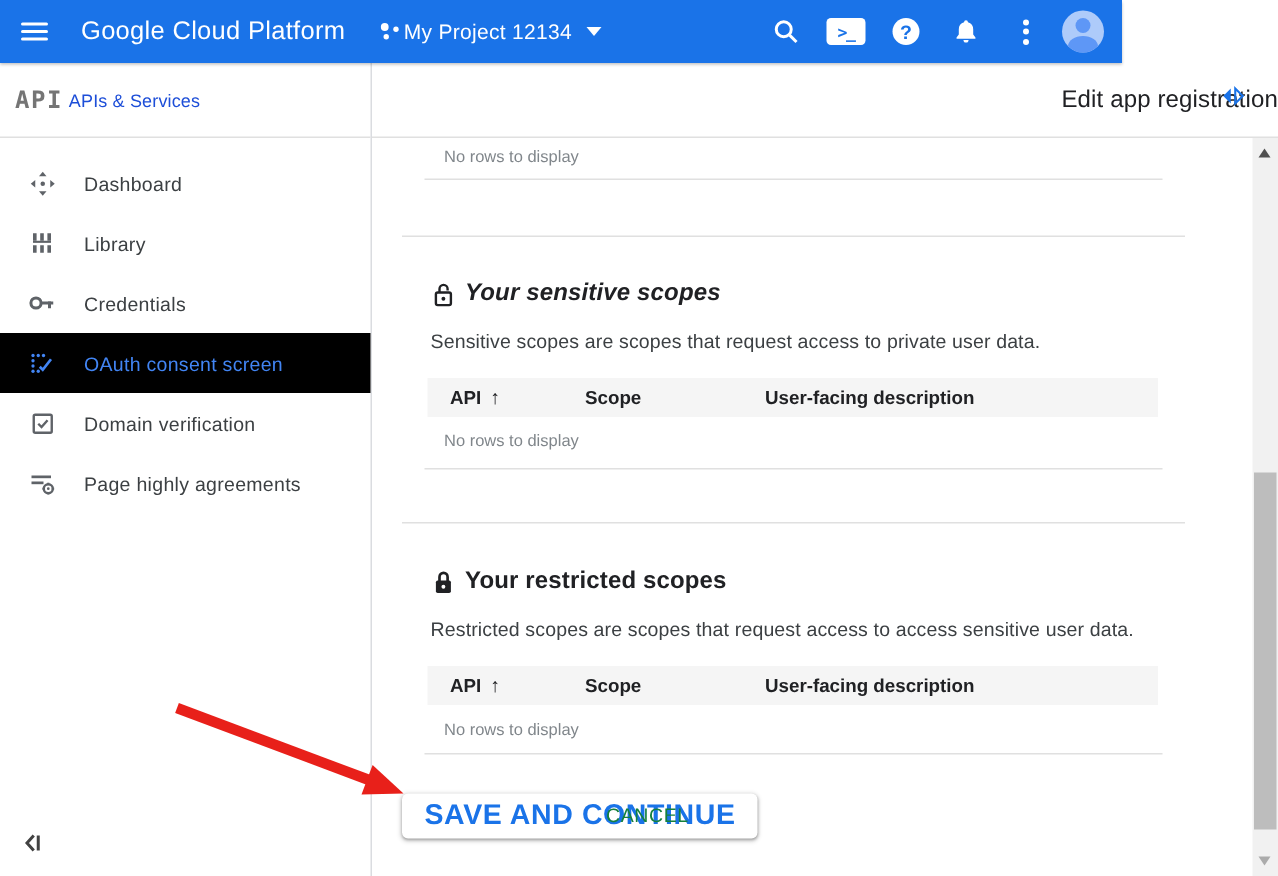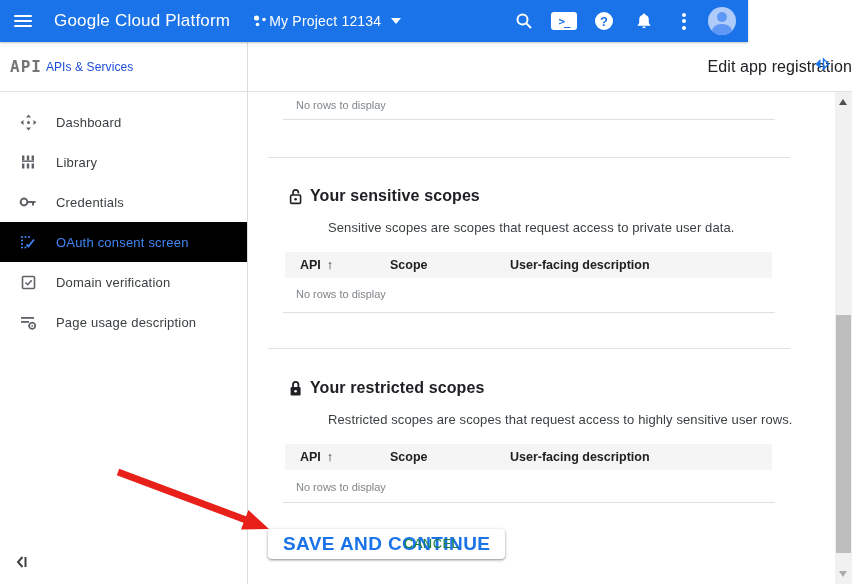"Your sensitive scopes" div.sect-heading { font-style: none -> italic }
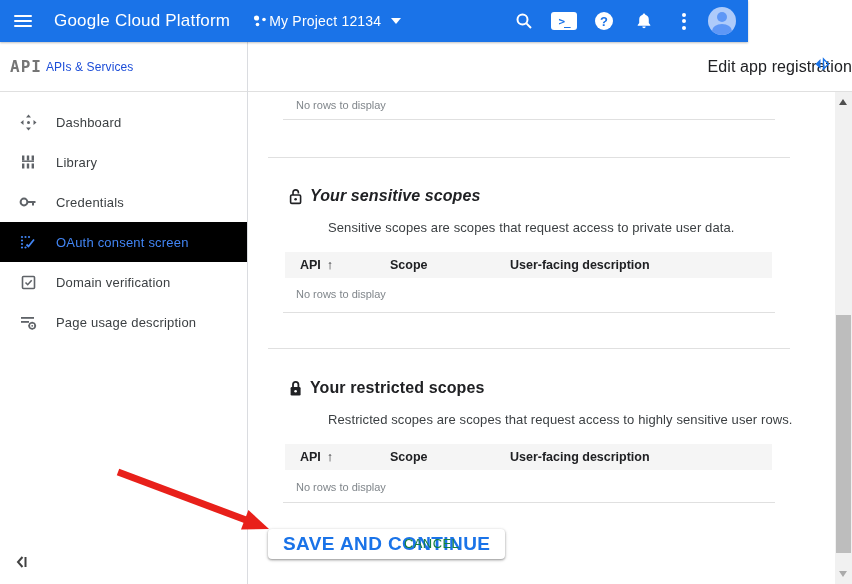"Sensitive scopes are scopes that" .sect-desc { margin-left: 41px -> none }
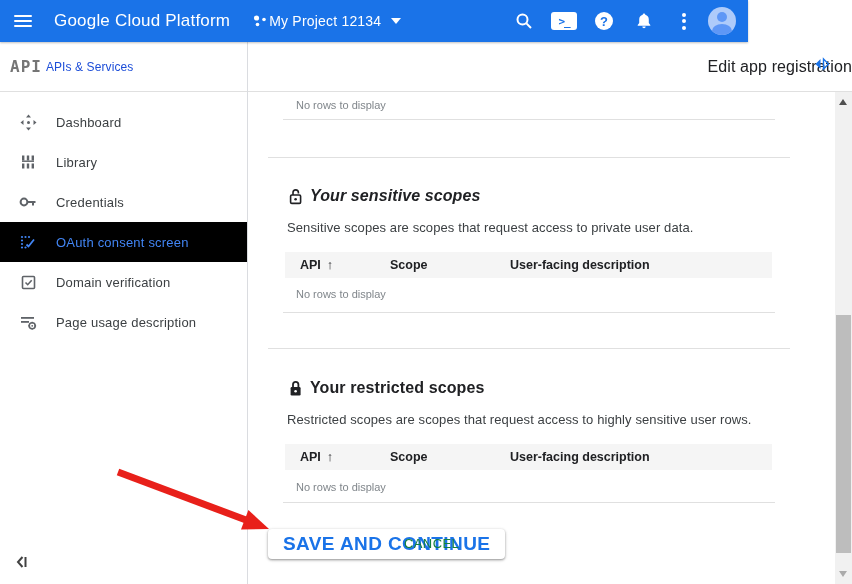"Page usage description" span.nav-label { text: usage description -> highly agreements }
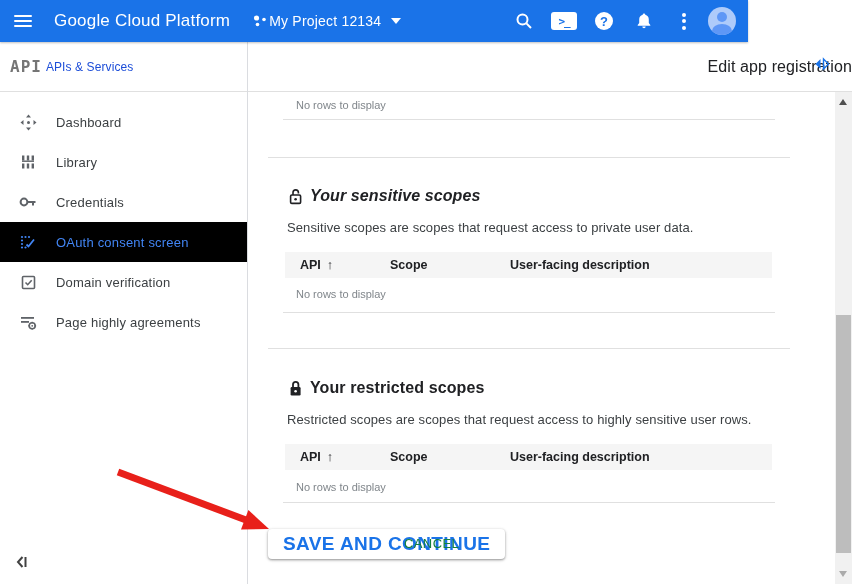"Restricted scopes are scopes that" div.sect-desc { text: highly sensitive user rows -> access sensitive user data }
